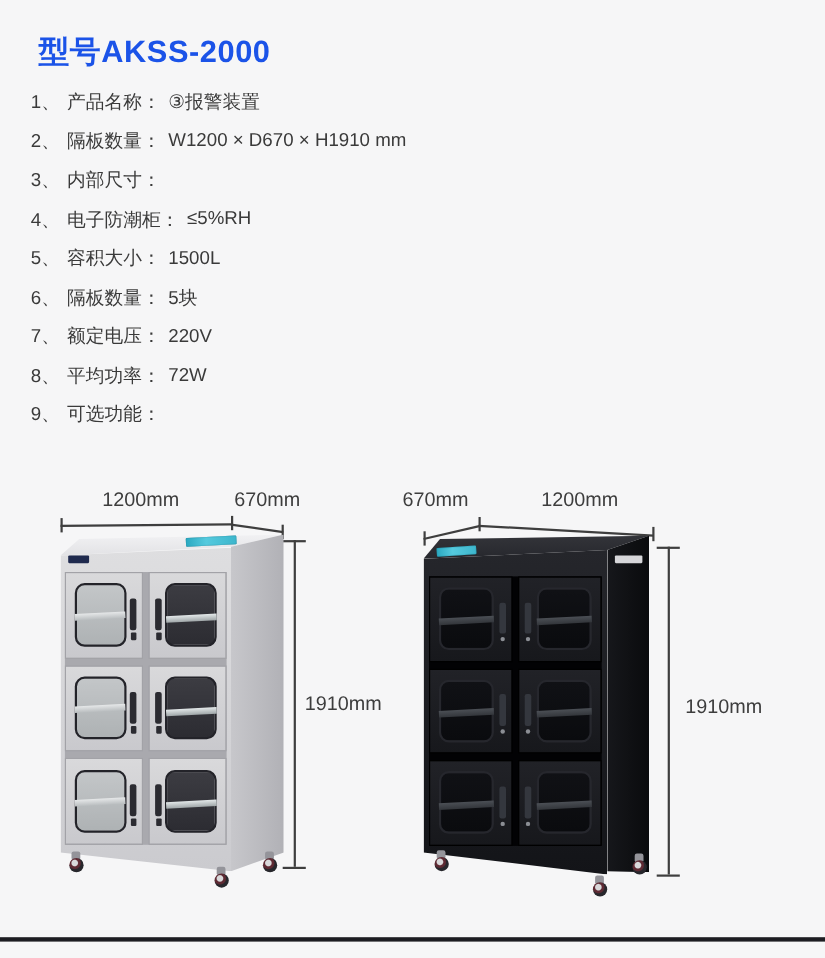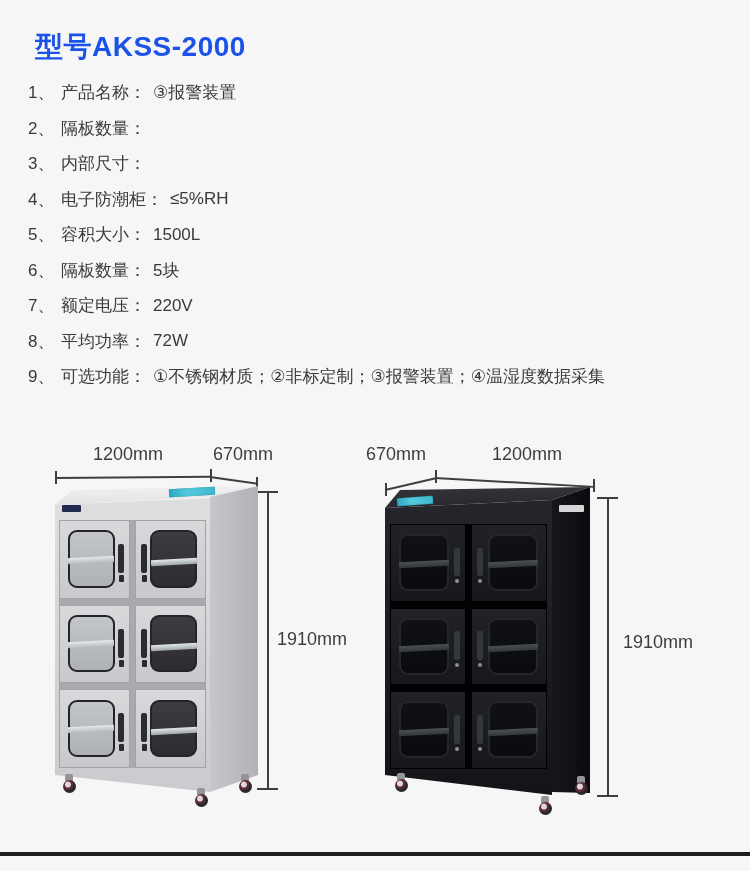"W1200 × D670 × H1910" span.spec-value { html: none -> <span>W1200 × D670 × H1910 mm</span> }
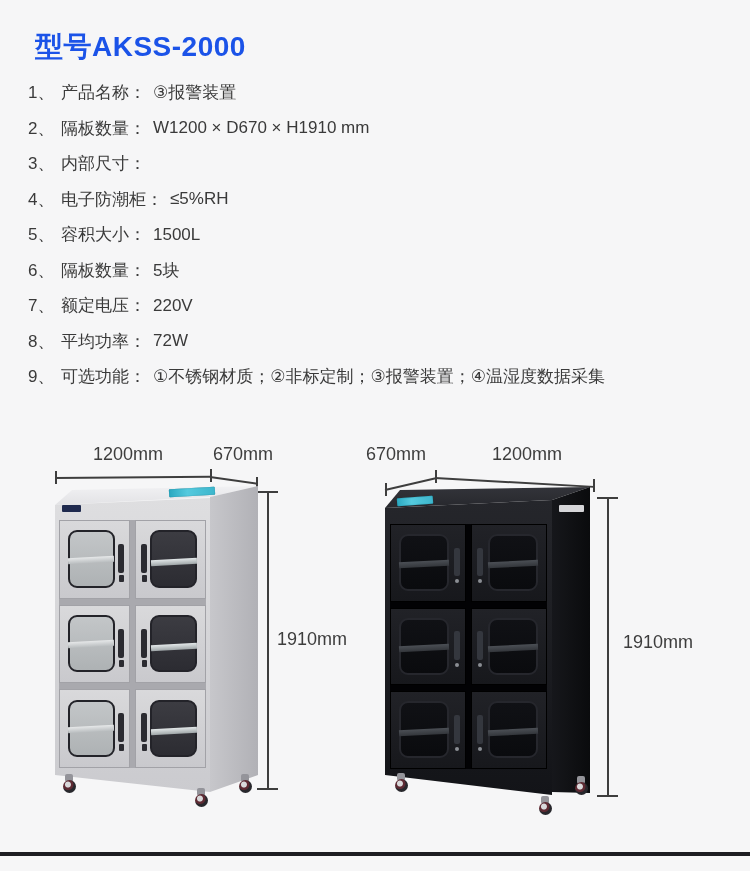"①不锈钢材质；②非标定制；③报警装置；④温湿度数据采集" span.spec-value { html: <span>①不锈钢材质；②非标定制；③报警装置；④温湿度数据采集</span> -> none }
